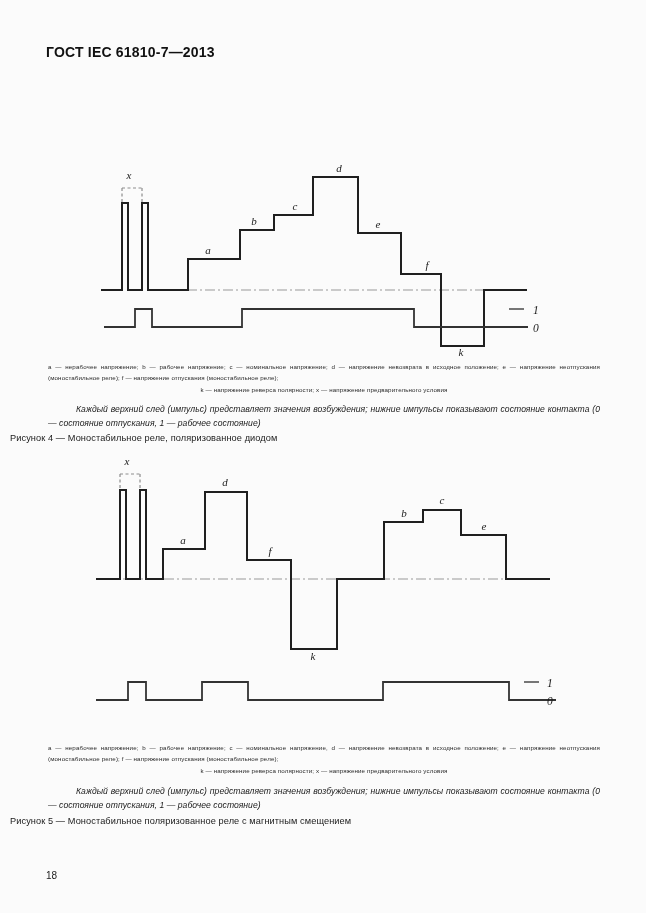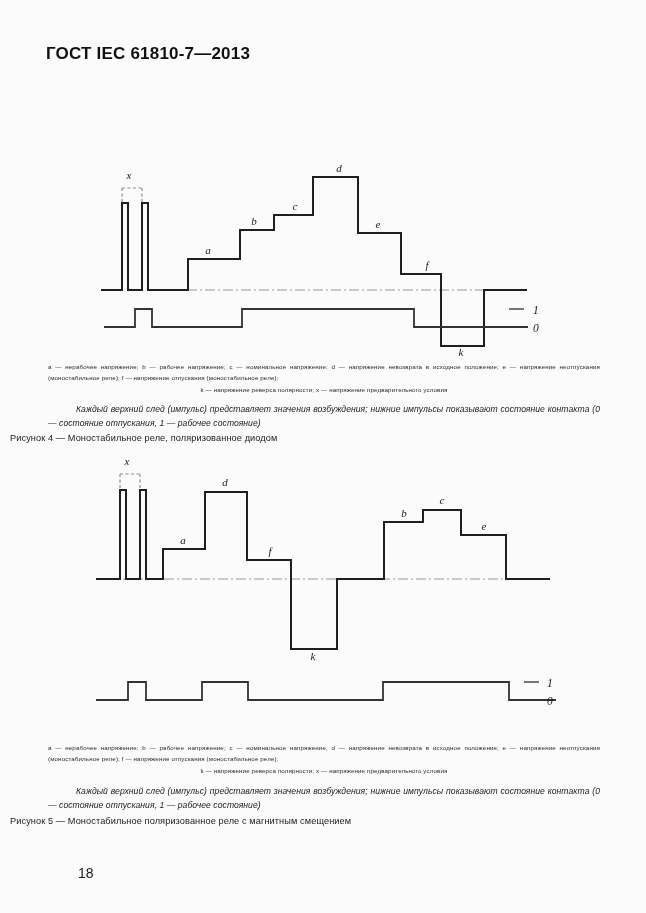"ГОСТ IEC 61810-7—2013" .header { font-size: 17px -> 14px }
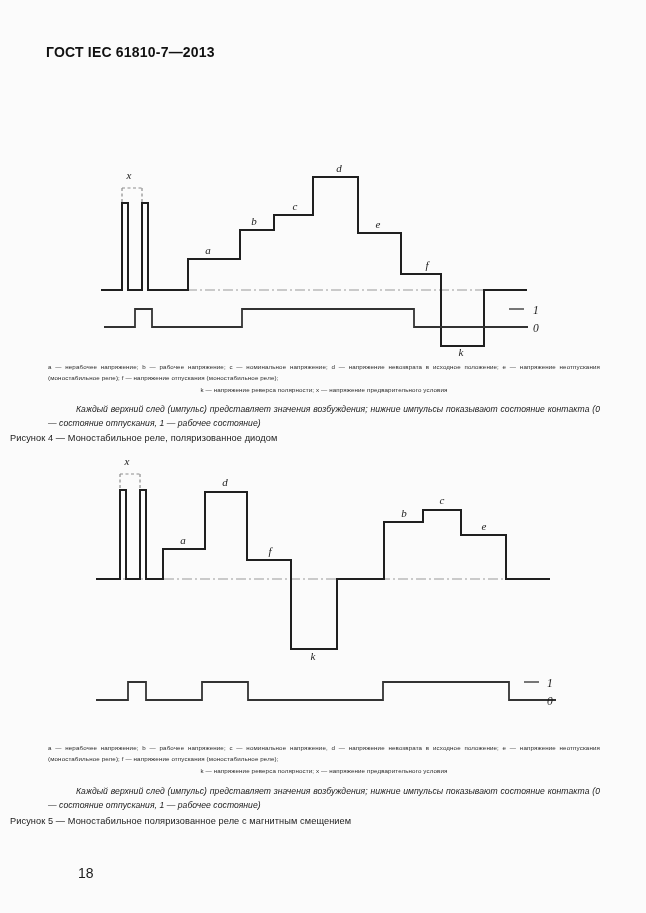"18" .page-number { font-size: 14px -> 10px; margin-left: 32px -> none }
